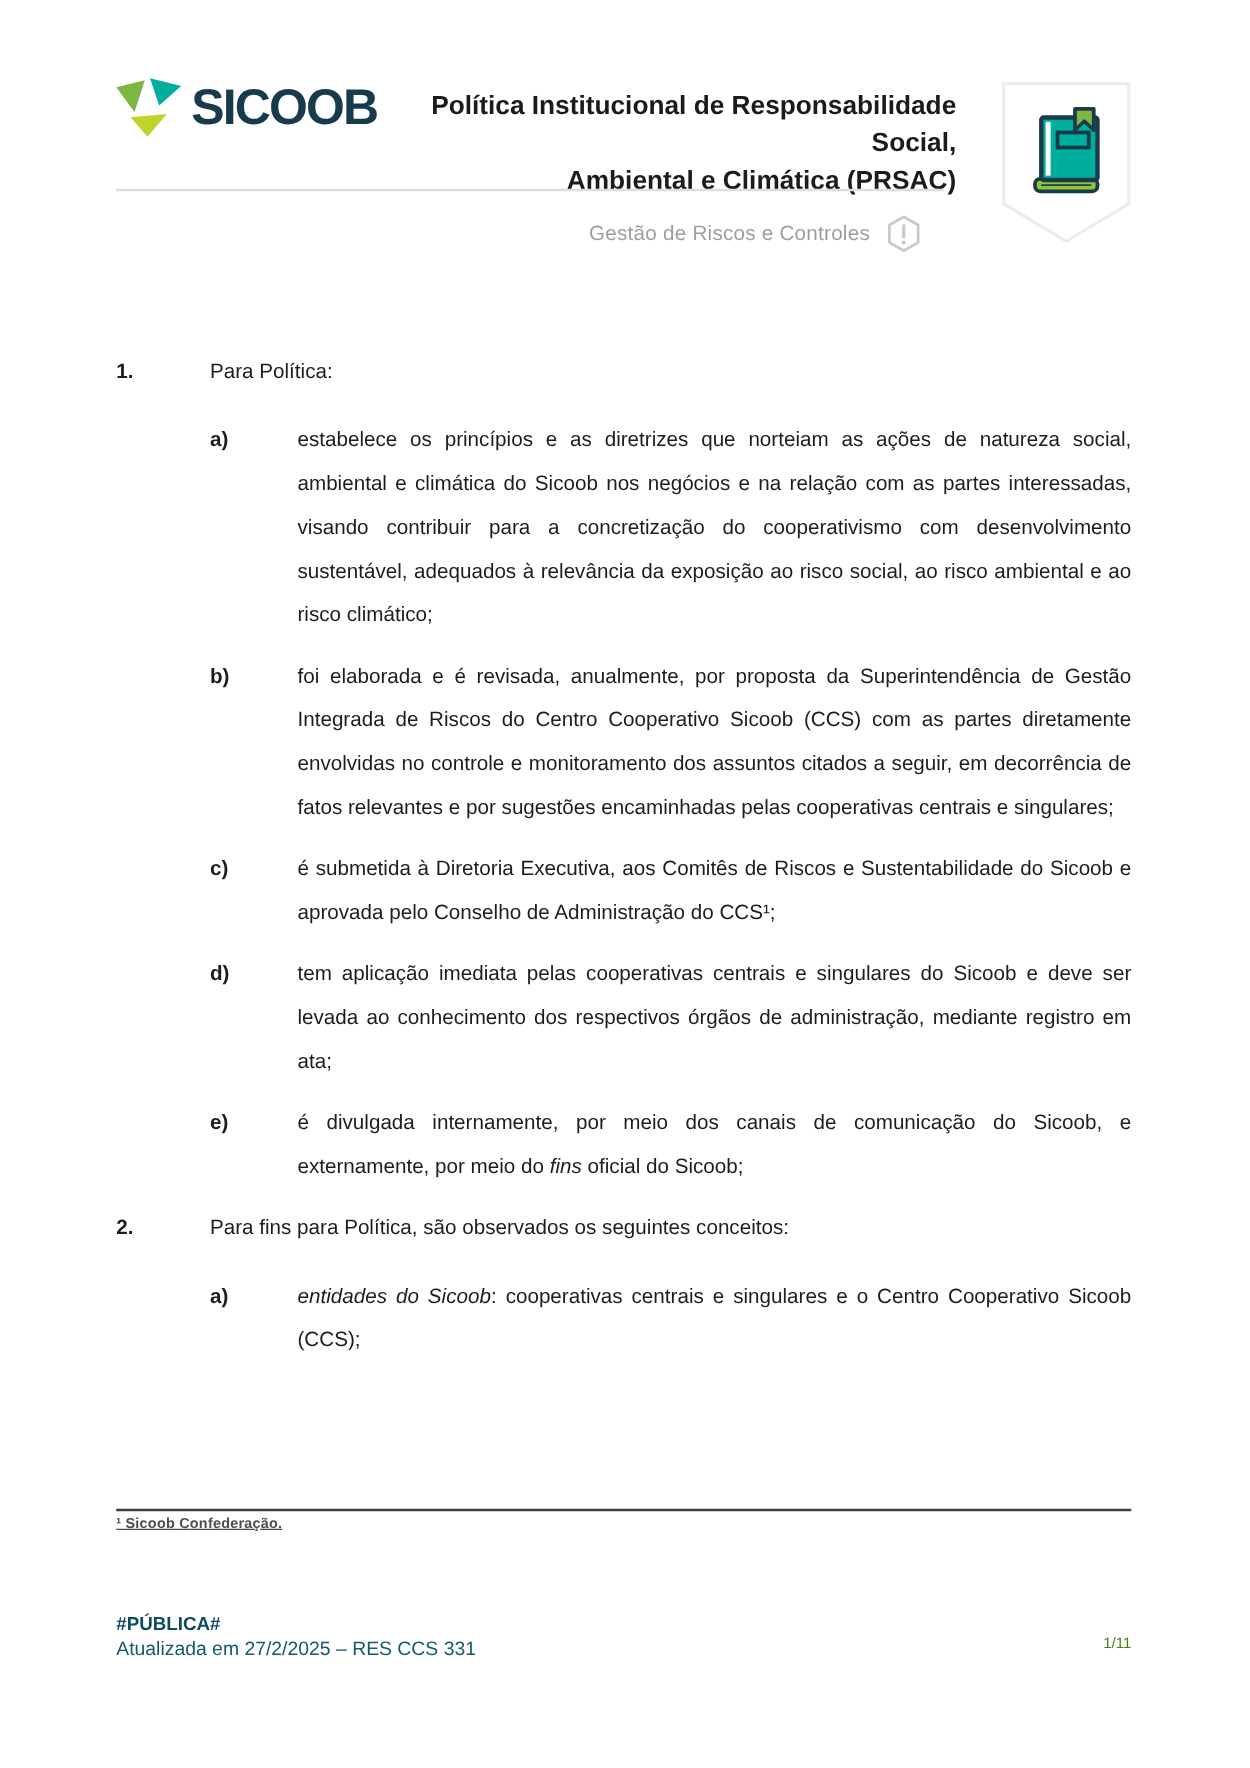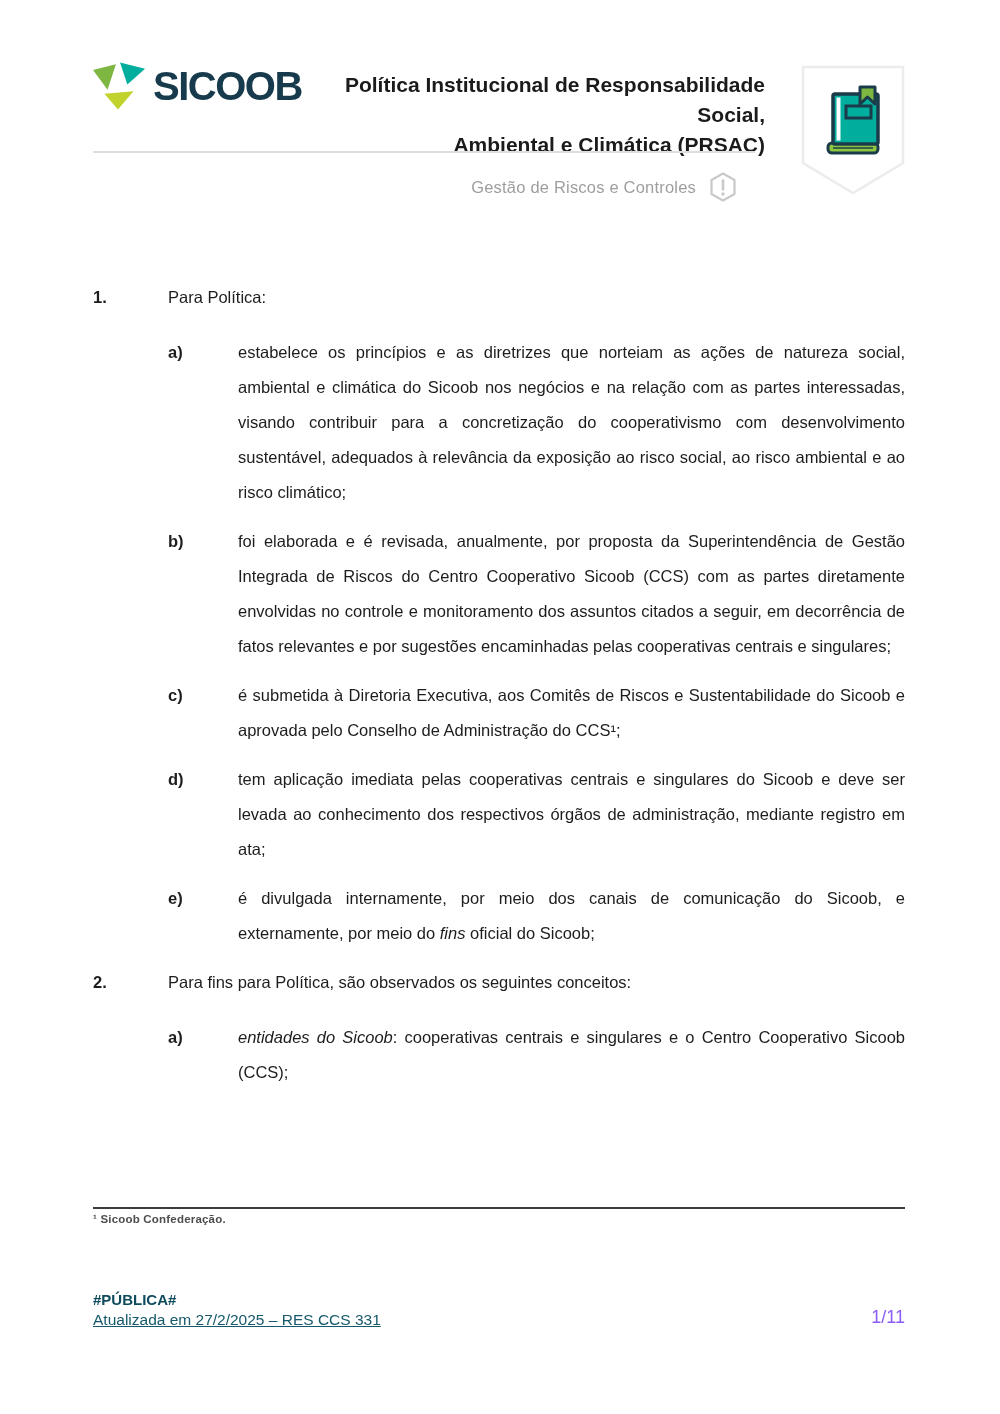"¹ Sicoob Confederação." .footnote-text { text-decoration: none -> underline }
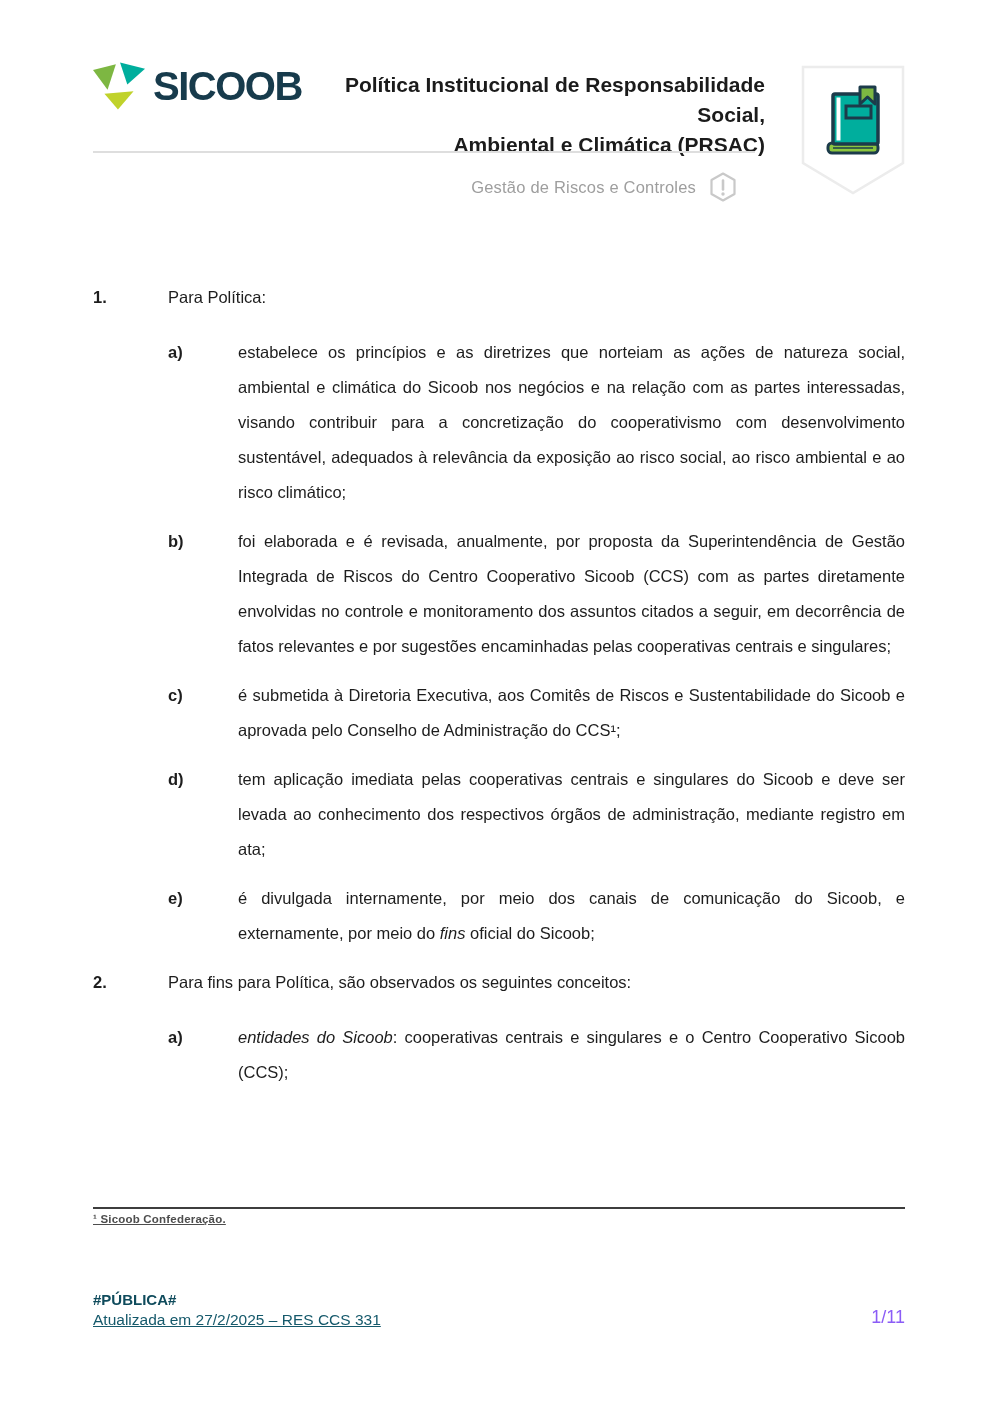"Atualizada em 27/2/2025 – RES" .footer-updated { text-decoration: underline -> none }
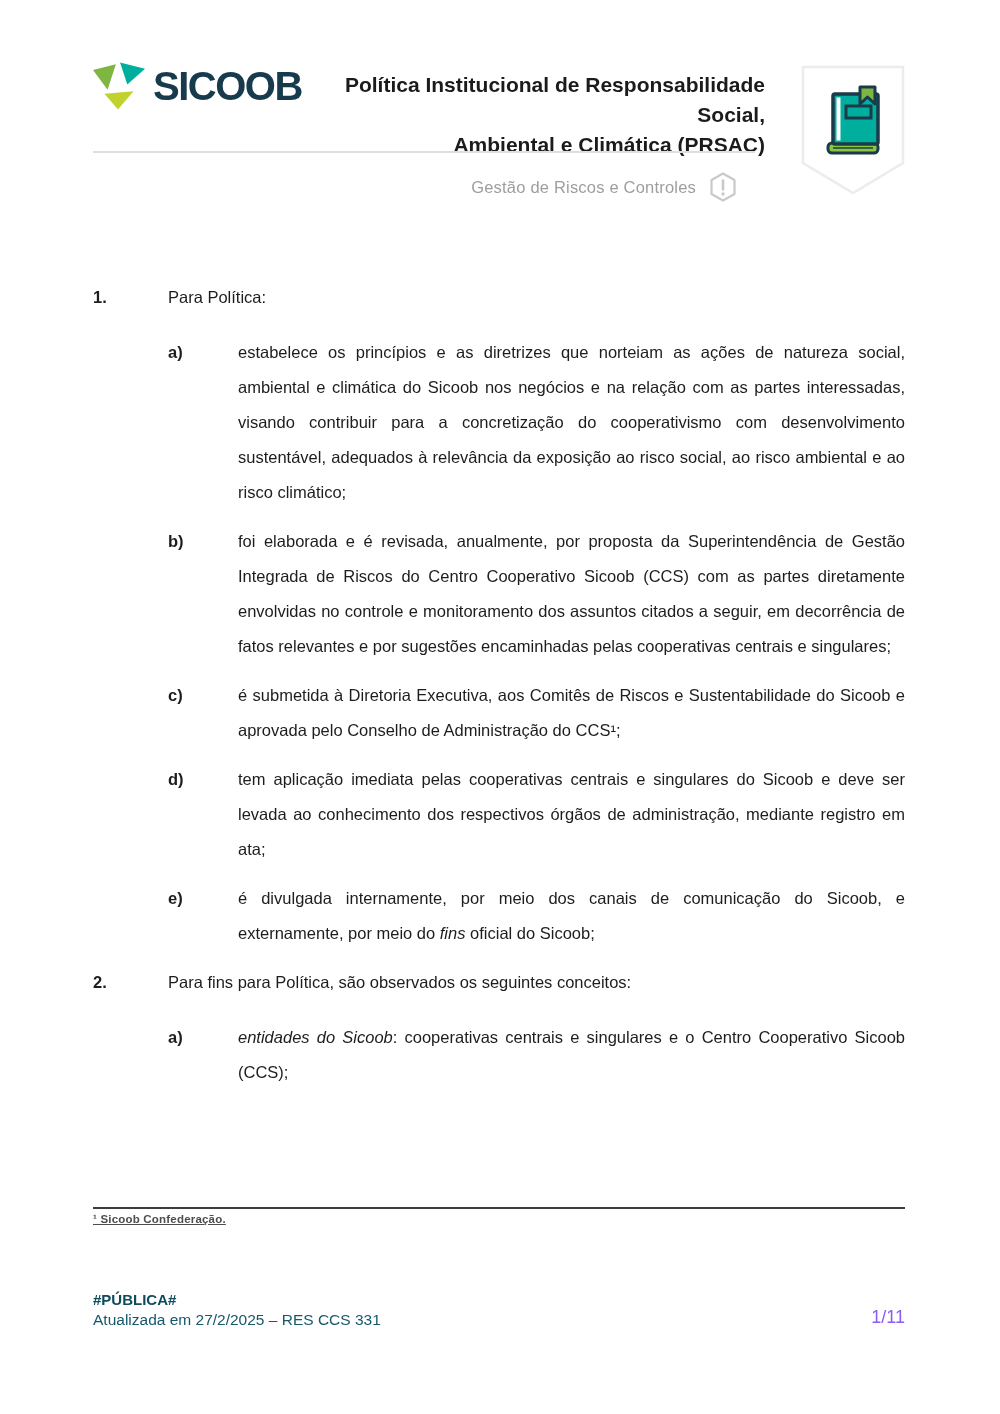"1/11" .footer-page { color: #8b5cf6 -> #4d7c0f; font-size: 18px -> 12px }
